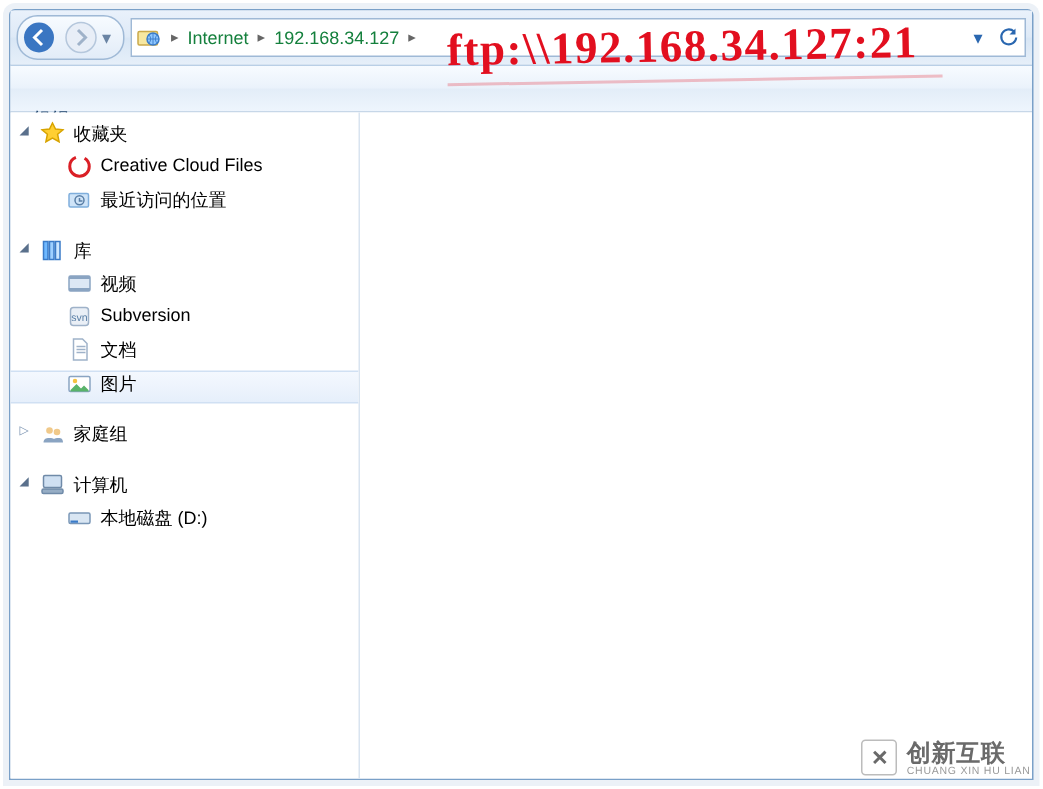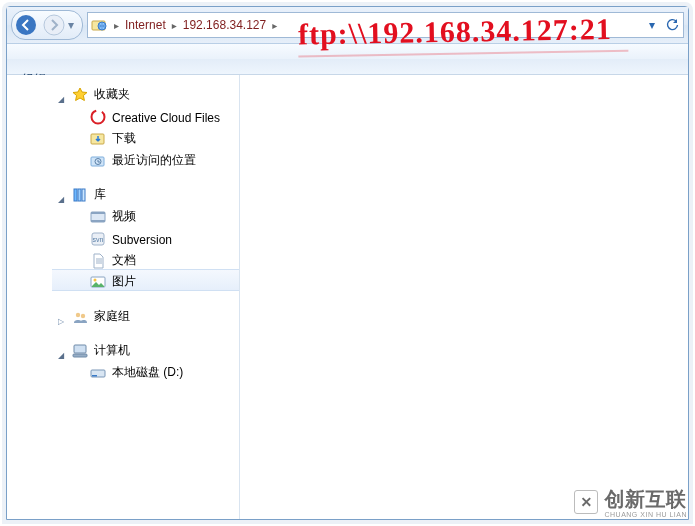"Internet" .crumb-text { color: #7f1d1d -> #15803d }
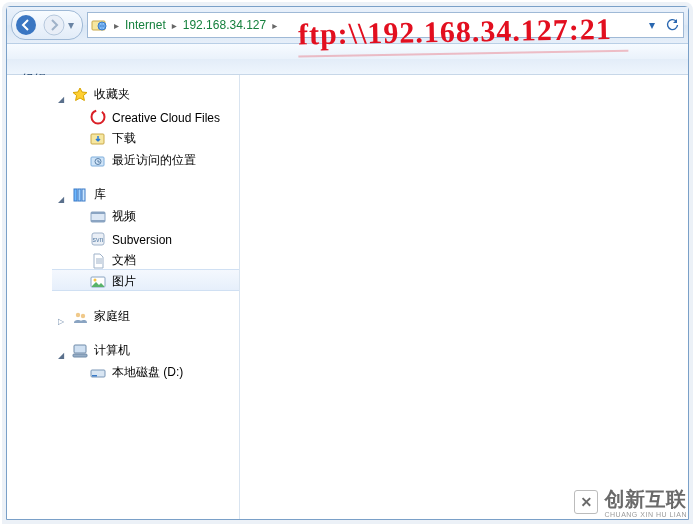"收藏夹" .tree-item { align-items: flex-end -> flex-start; margin-left: 45px -> none }
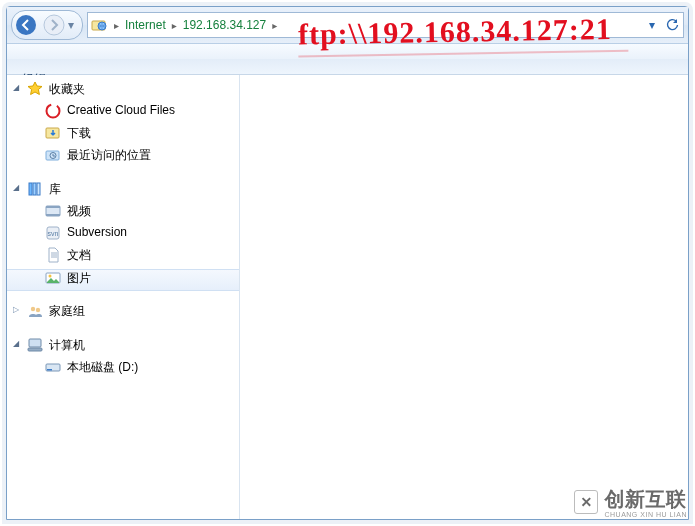"下载" div.tree-item { html: <div> <span> <svg> <rect></rect> <path></path> </svg> </span> <span>下载</span> </div> -> none }
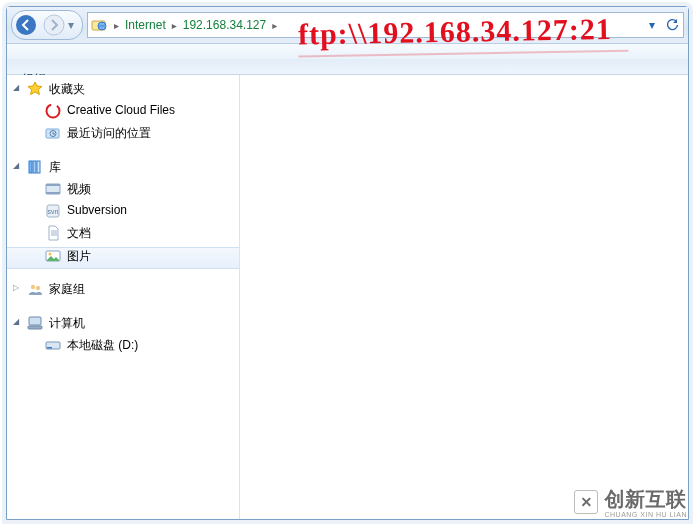"创新互联" .watermark .wbig { font-size: 20px -> 16px }
